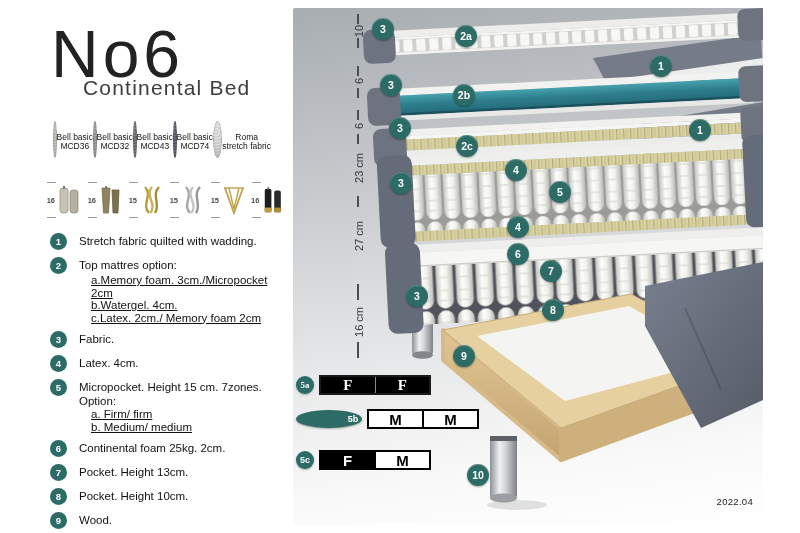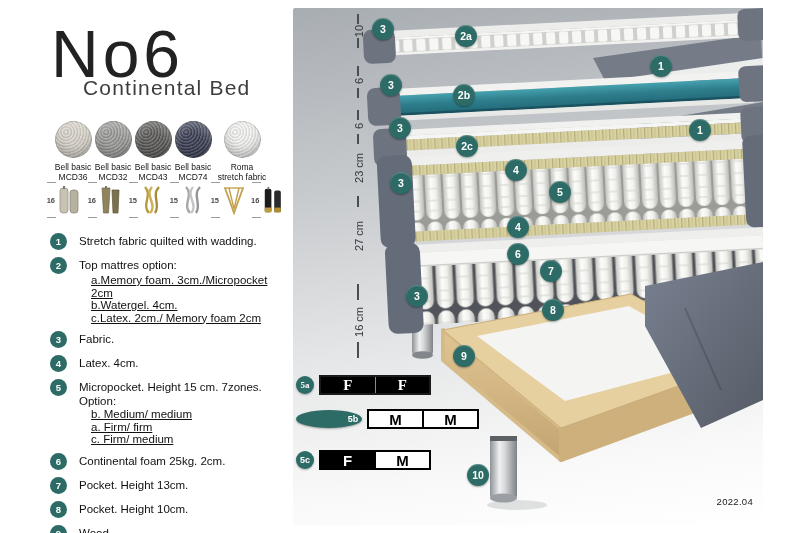"Bell basic" .swatch { flex-direction: column -> row }
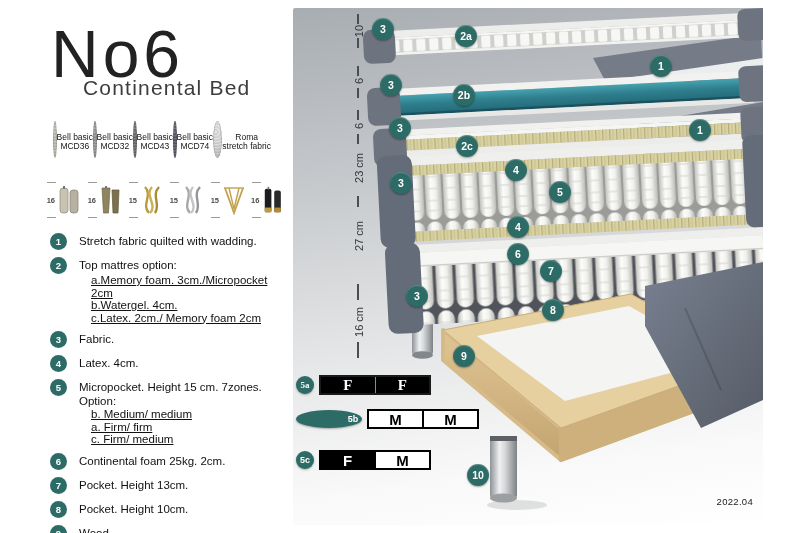"b. Medium/ medium" li { order: before "a. Firm/ firm" -> after "a. Firm/ firm" }
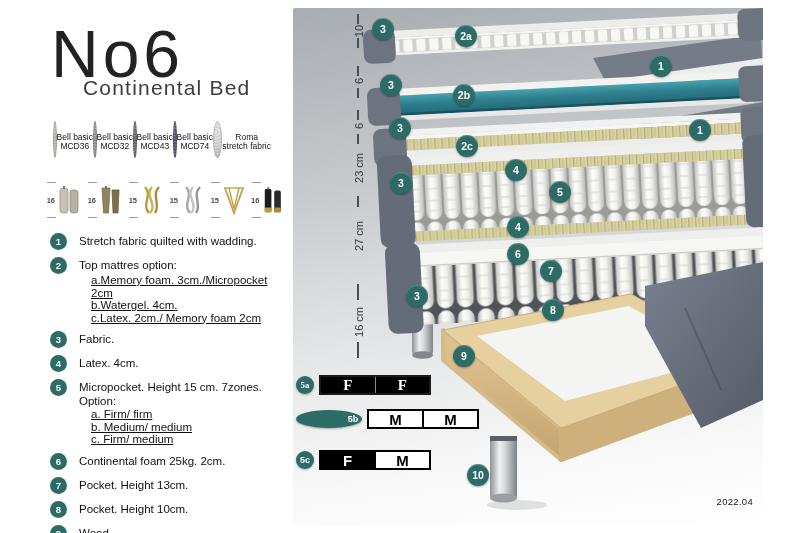"c. Firm/ medium" li { html: <li>c. Firm/ medium</li> -> none }
